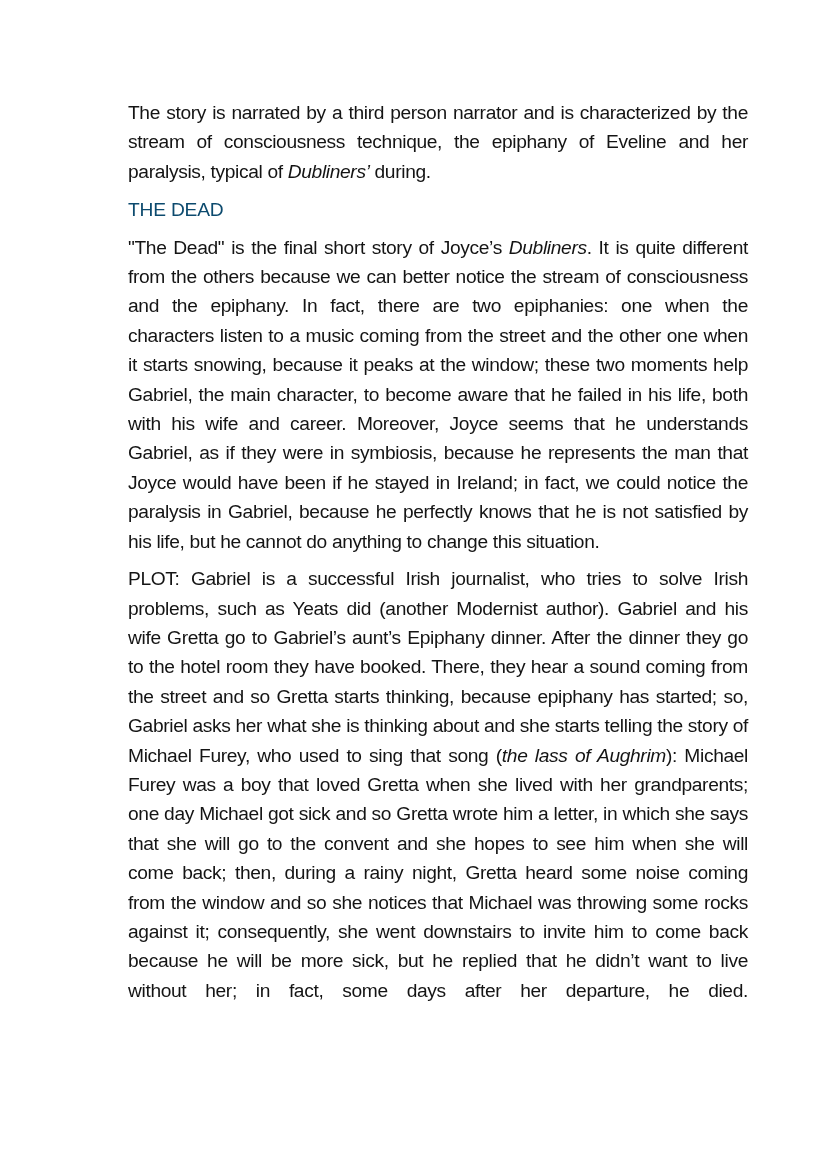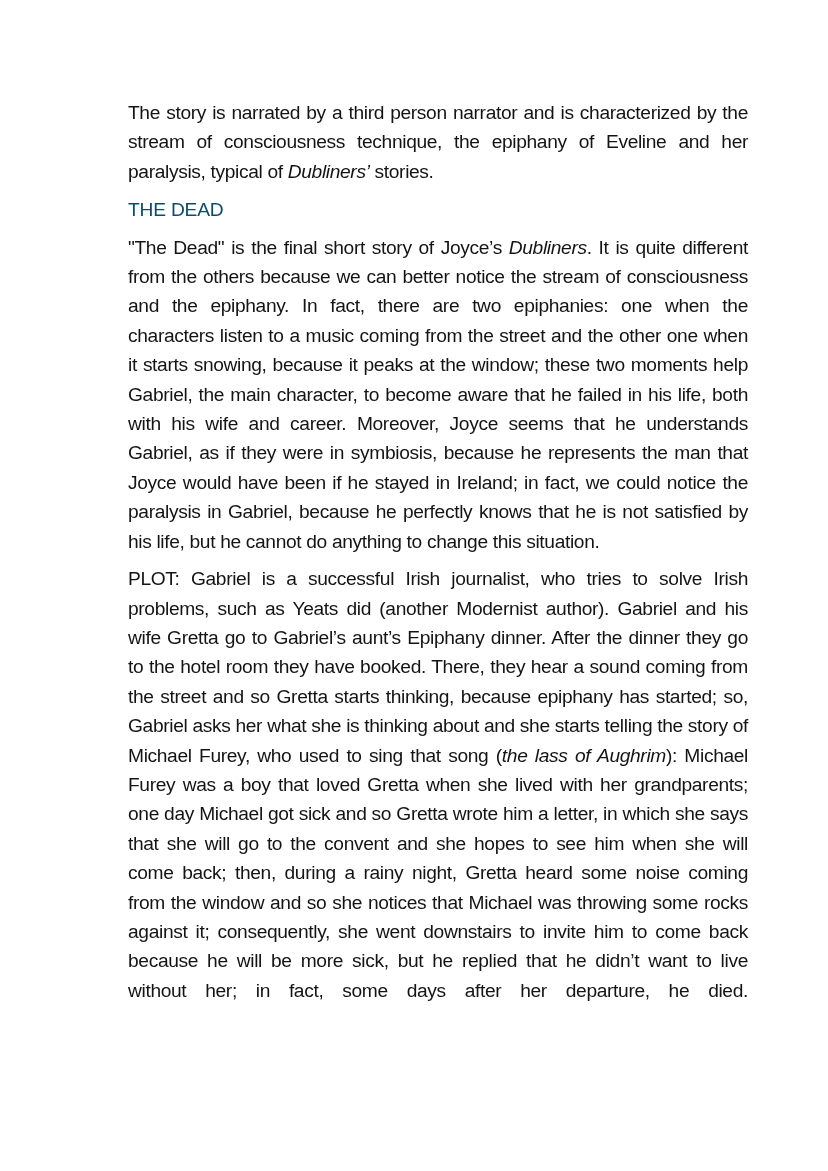"stories." span.seg { text: stories -> during }
